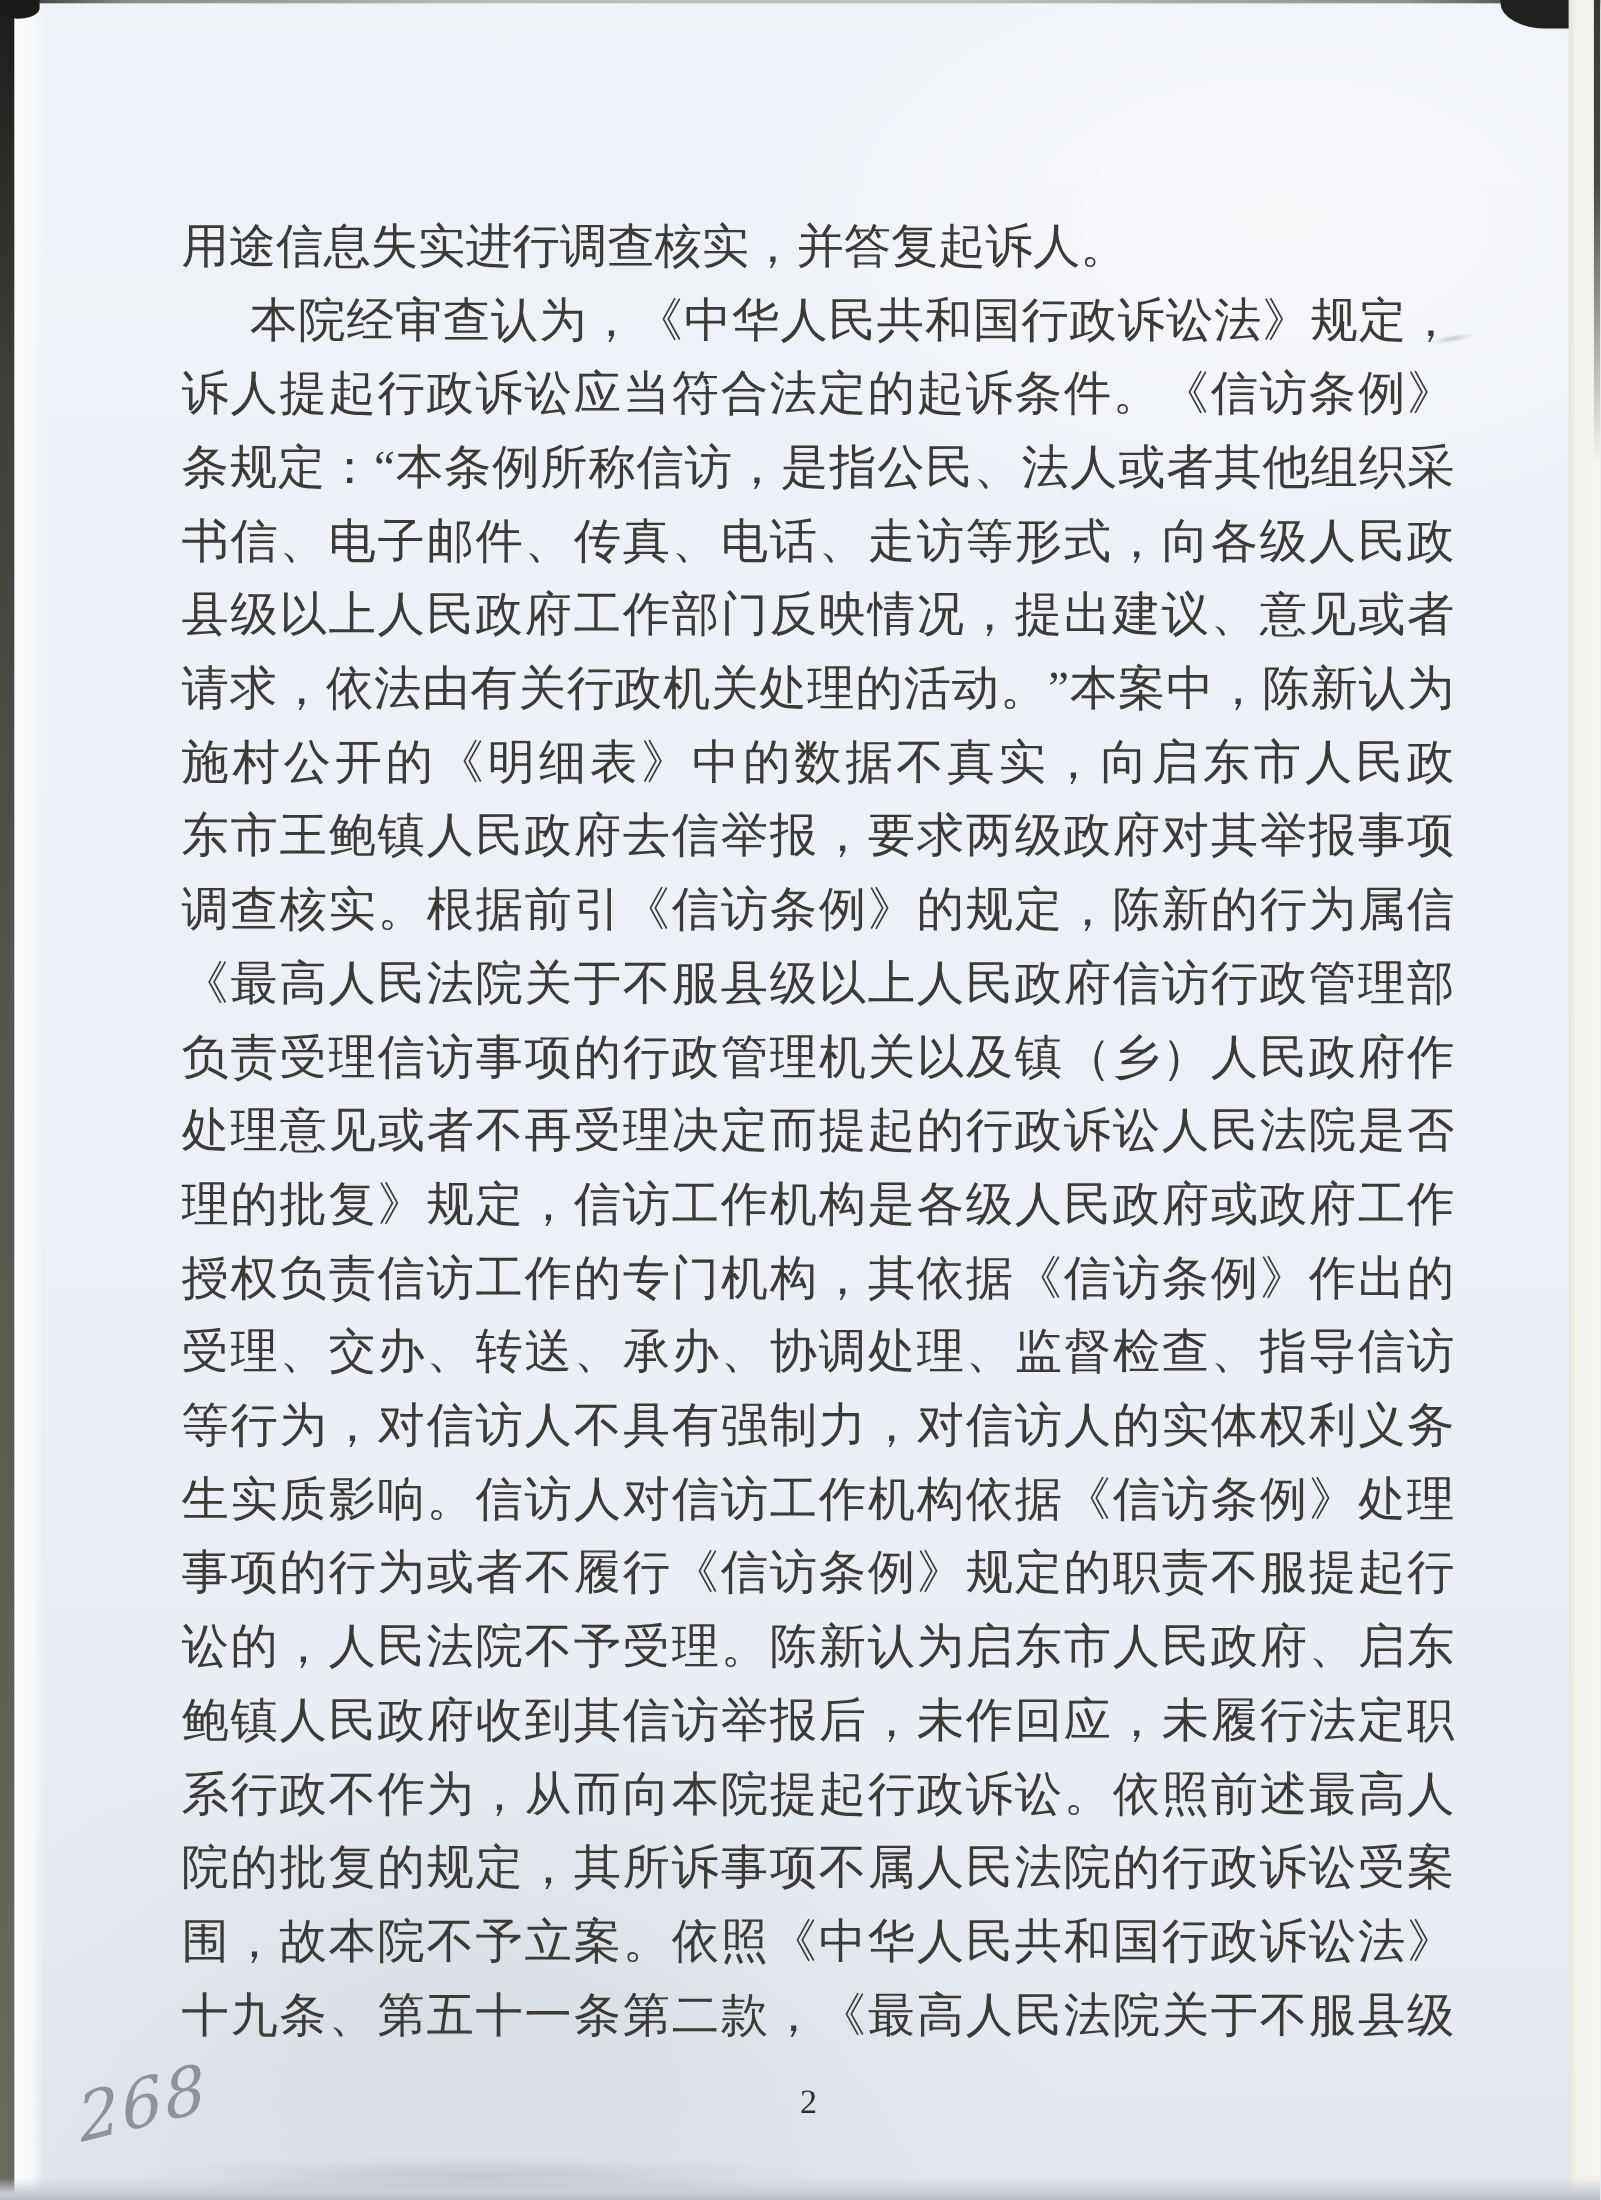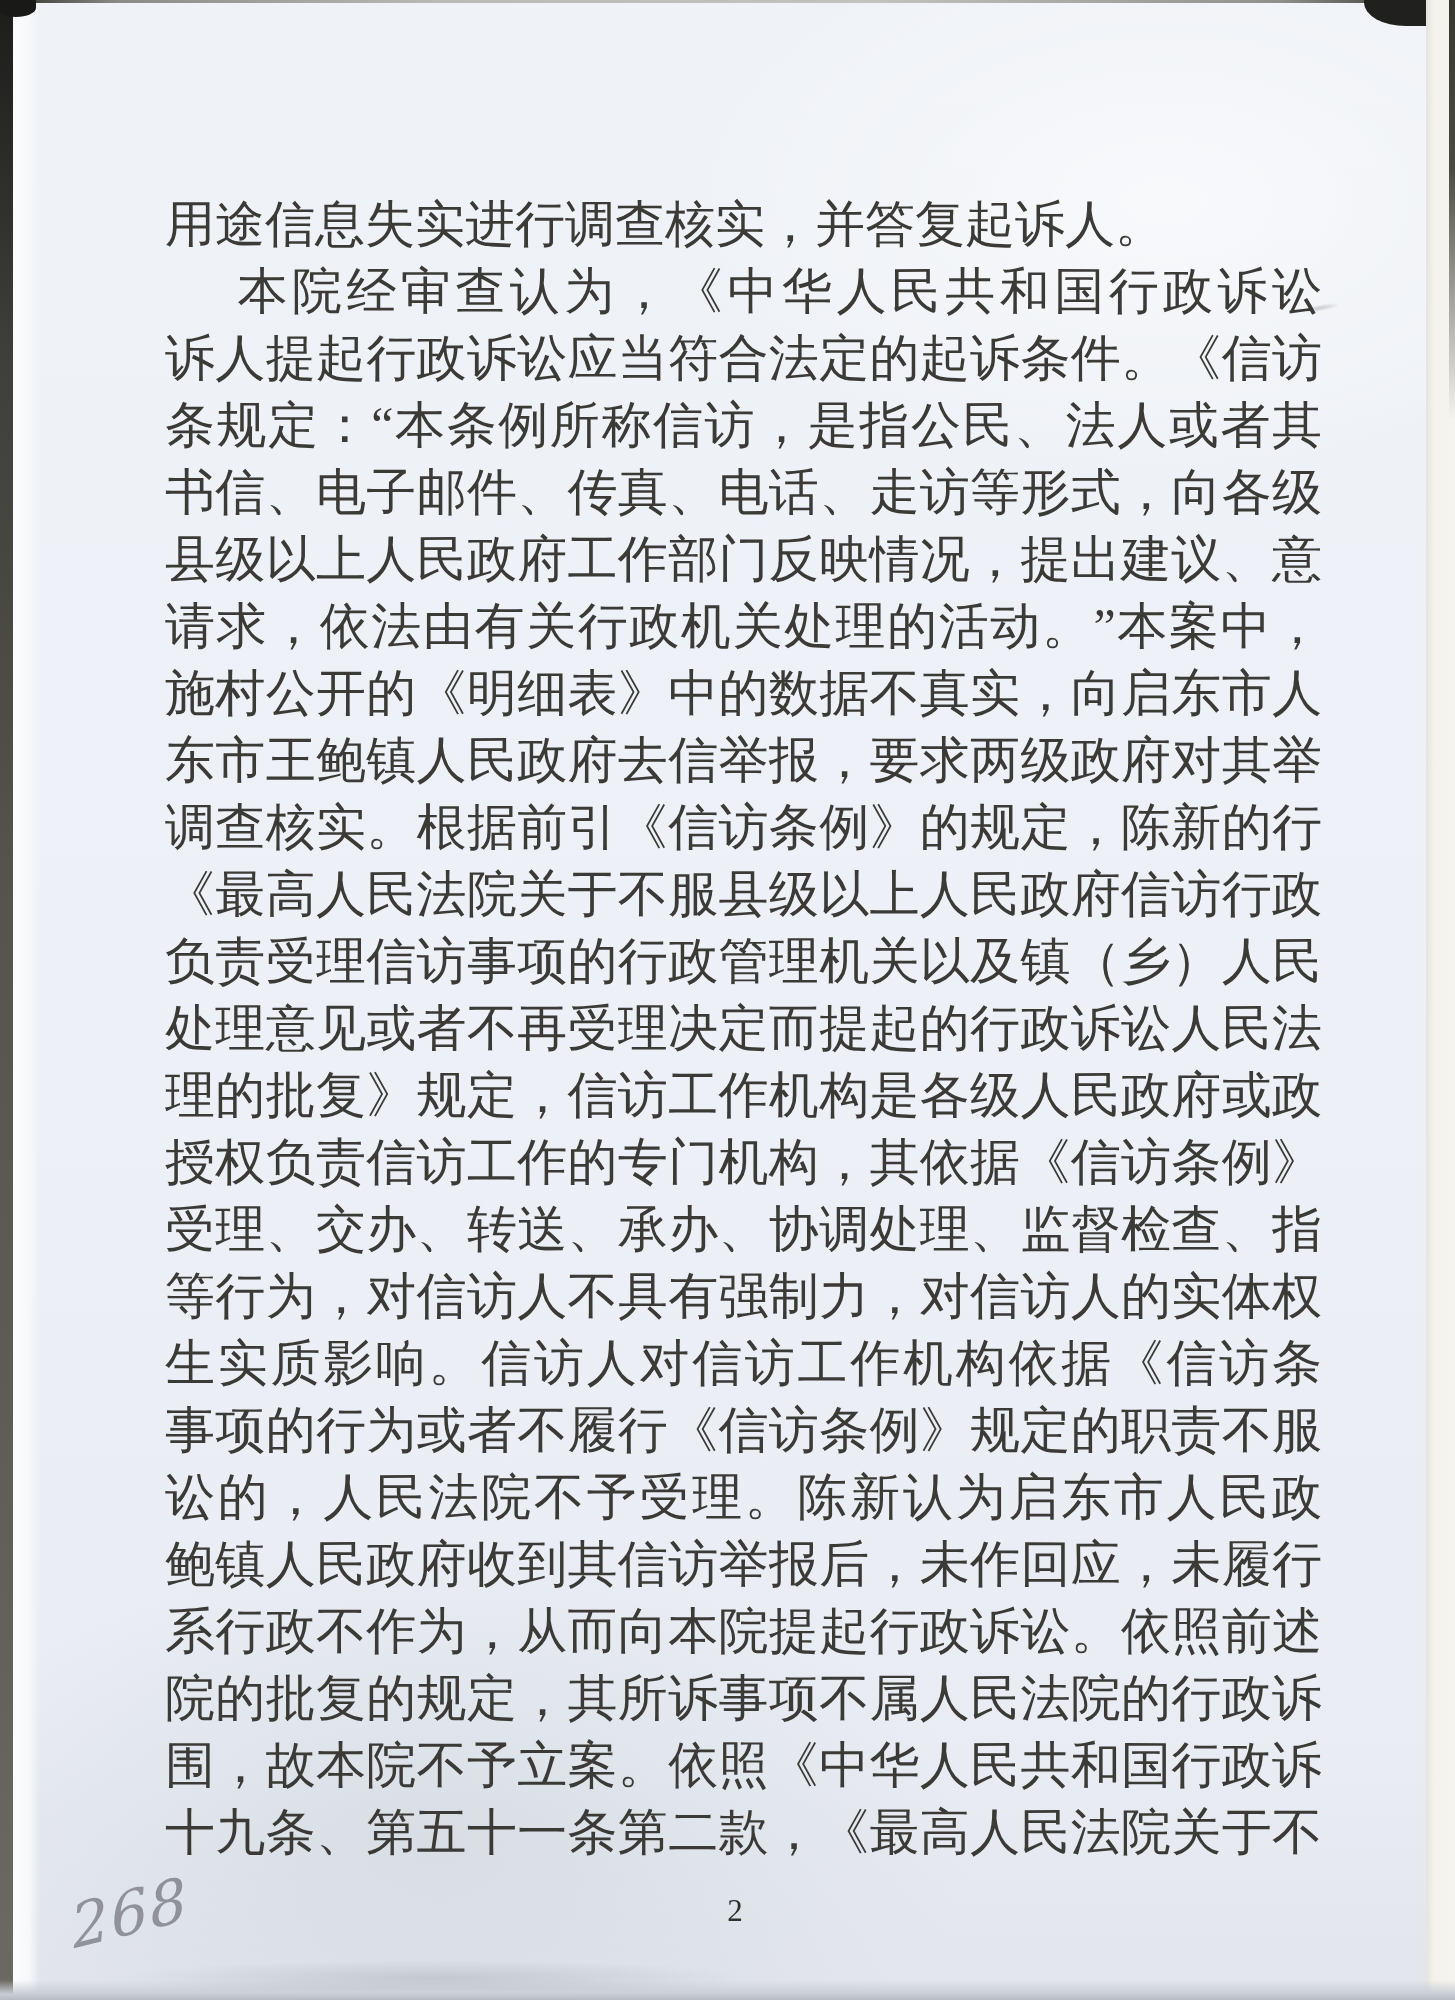"用途信息失实进行调查核实，并答复起诉人。" .text-block { font-size: 50px -> 43px }
